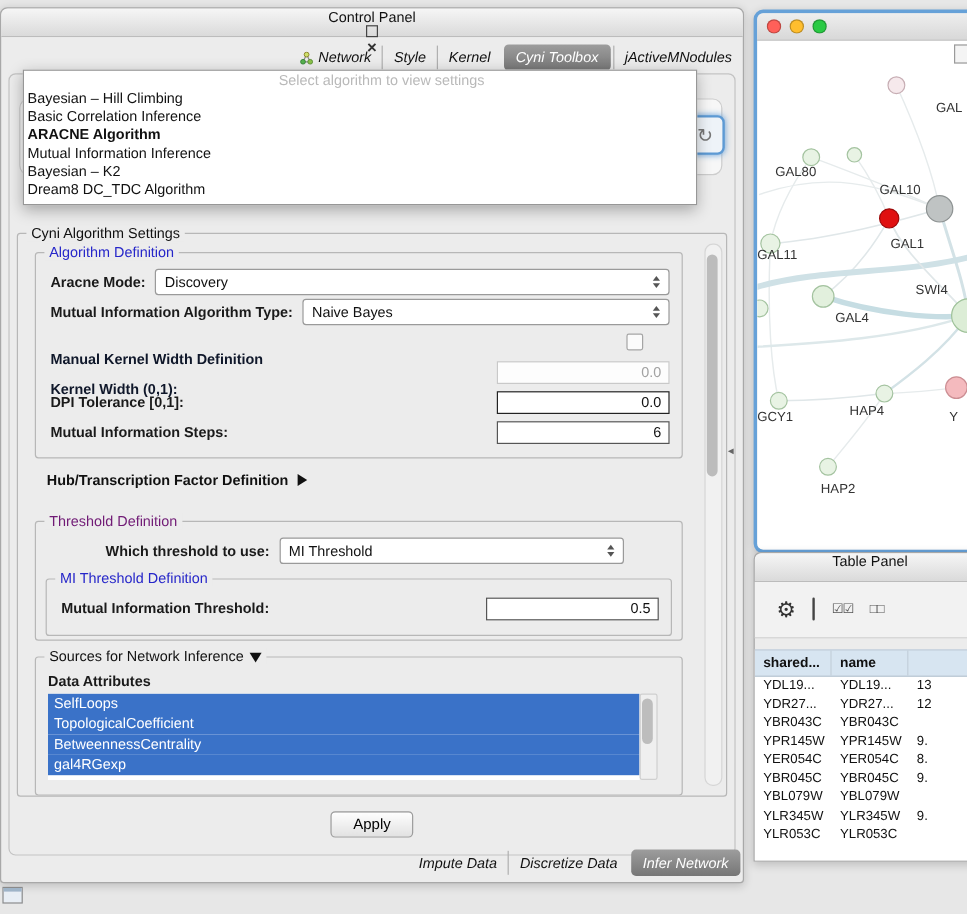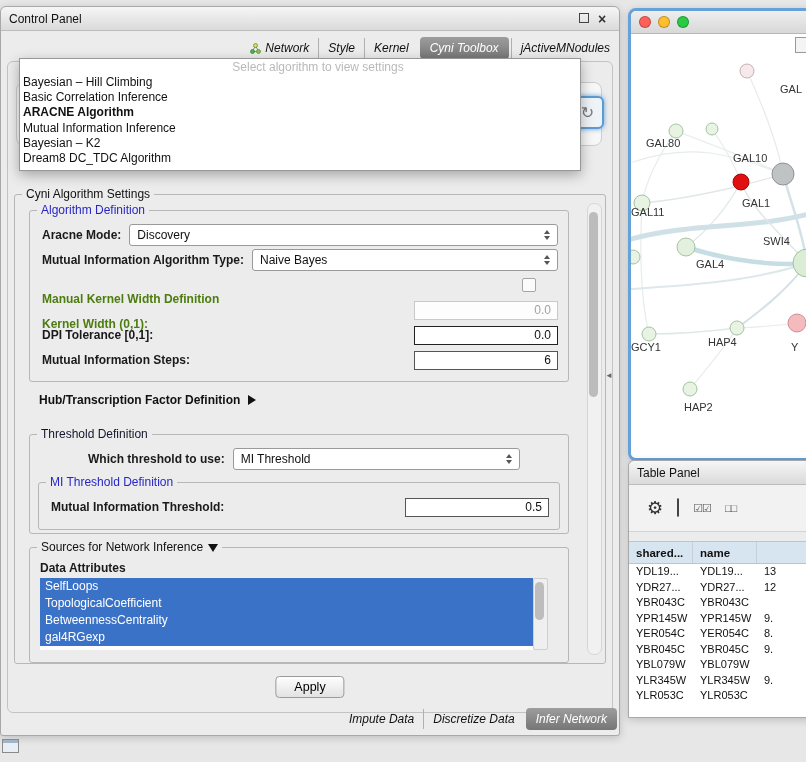"Control Panel" .titlebar { flex-direction: none -> column }
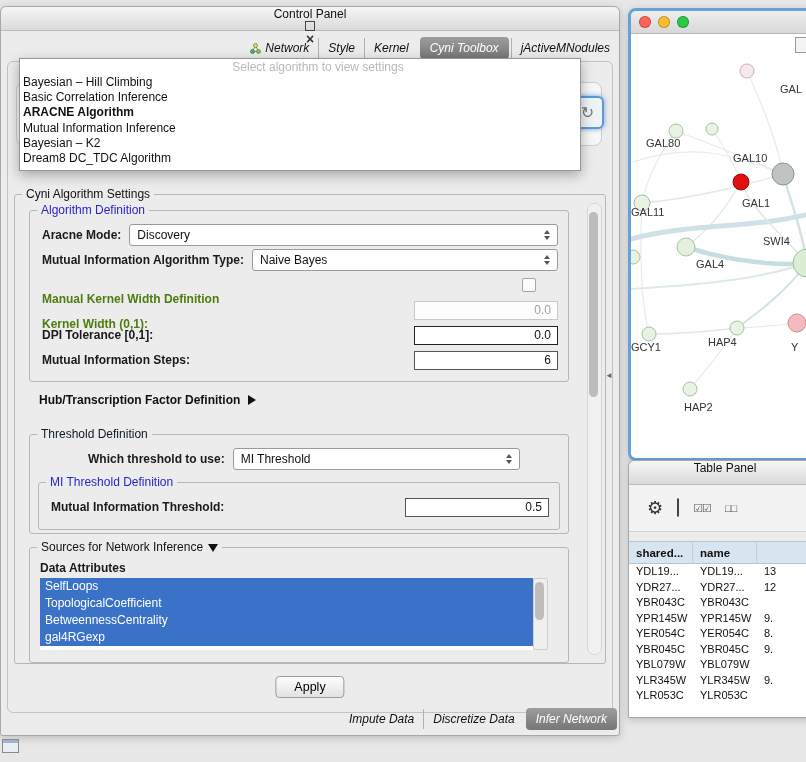"Manual Kernel Width Definition" .lbl.disabled { color: #4d7c0f -> #0f172a }
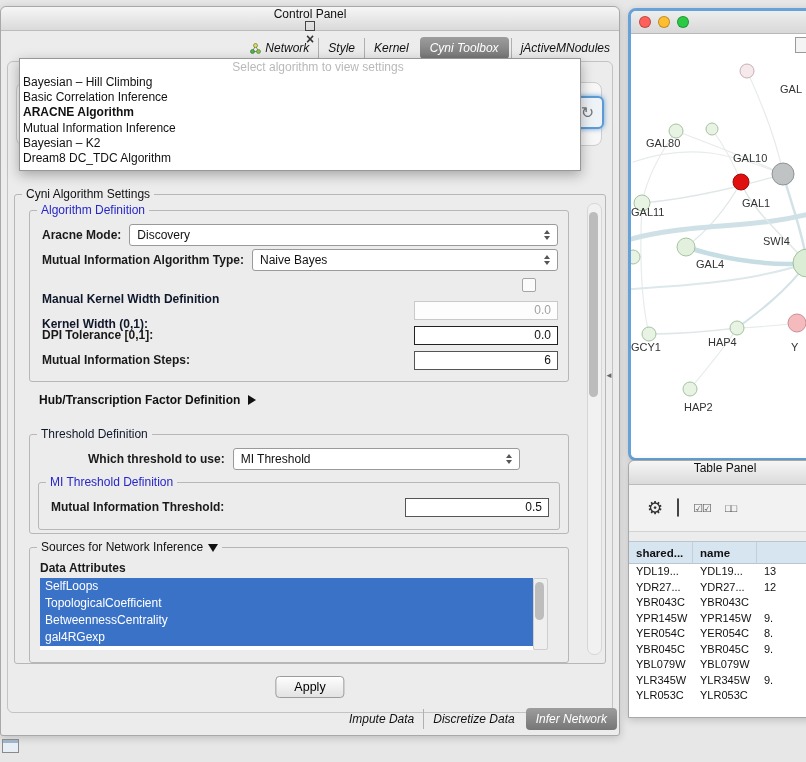"Threshold Definition" .legend.green { color: #0f172a -> #701a75 }
